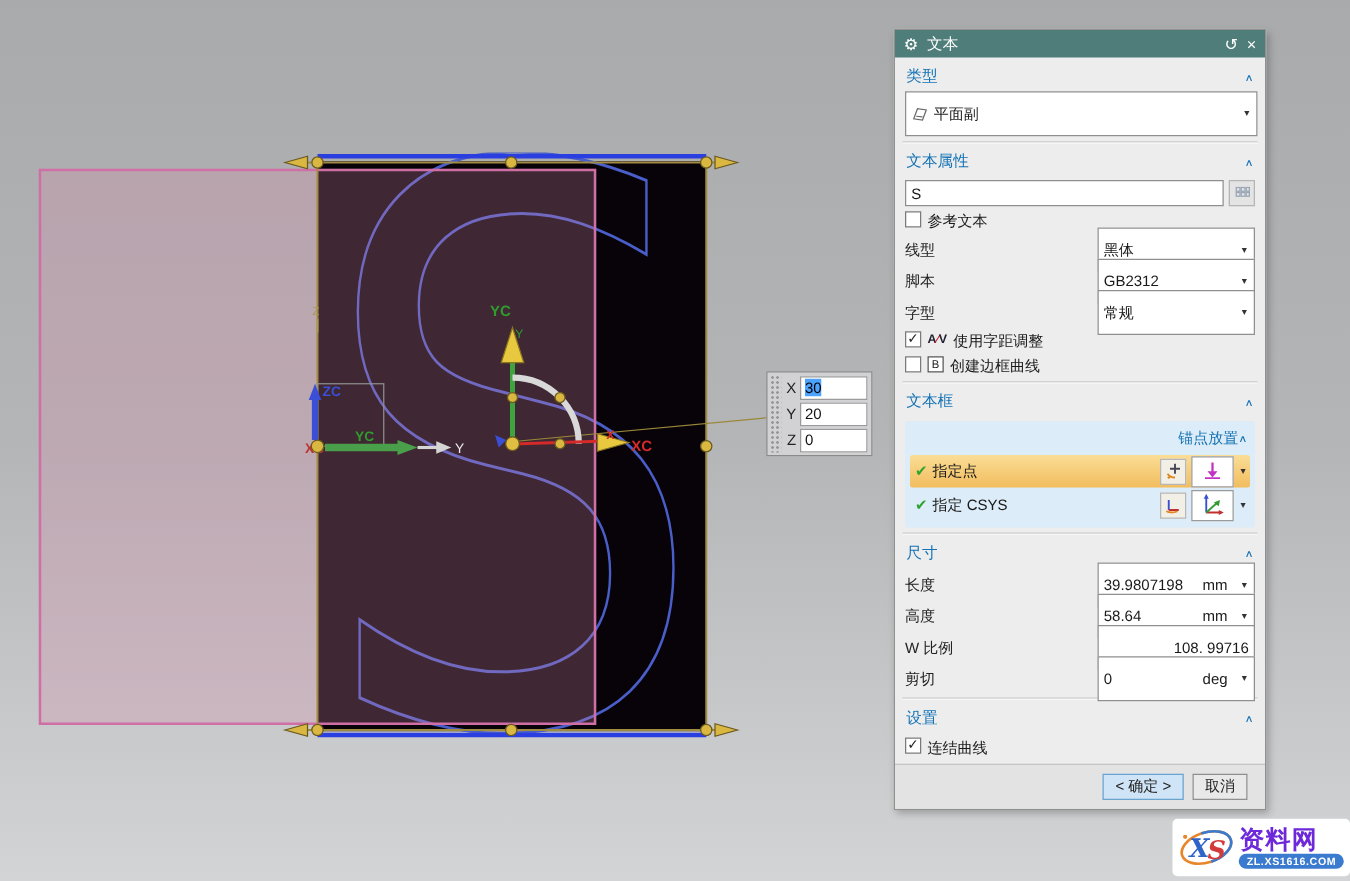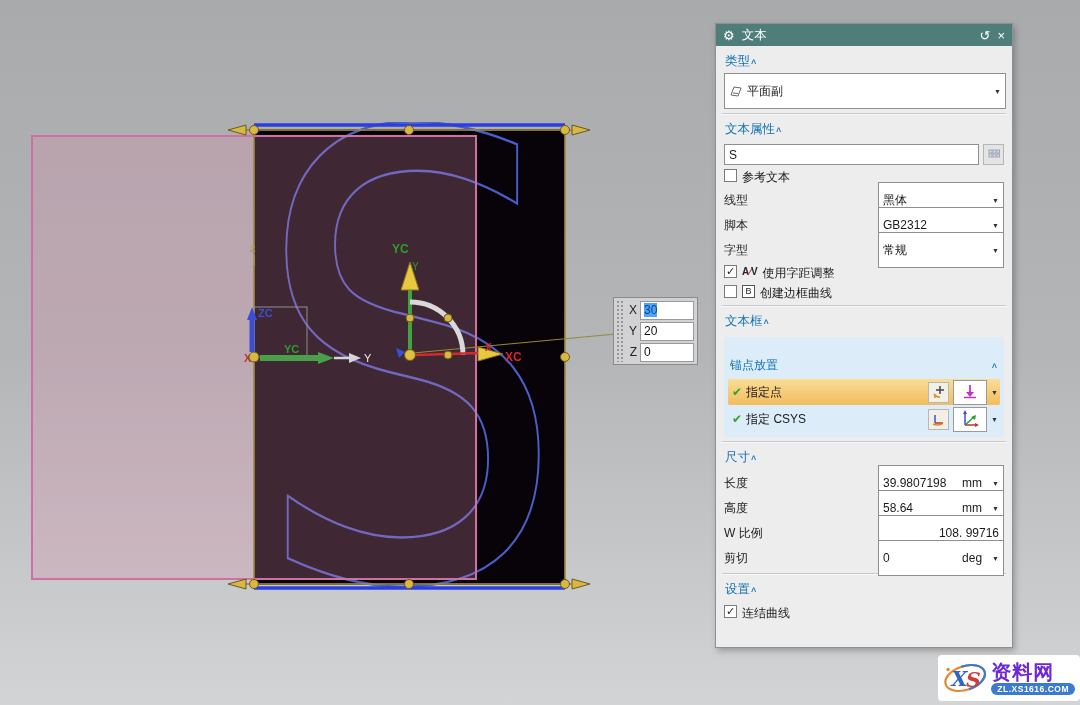"类型" .sec-head { justify-content: none -> space-between }
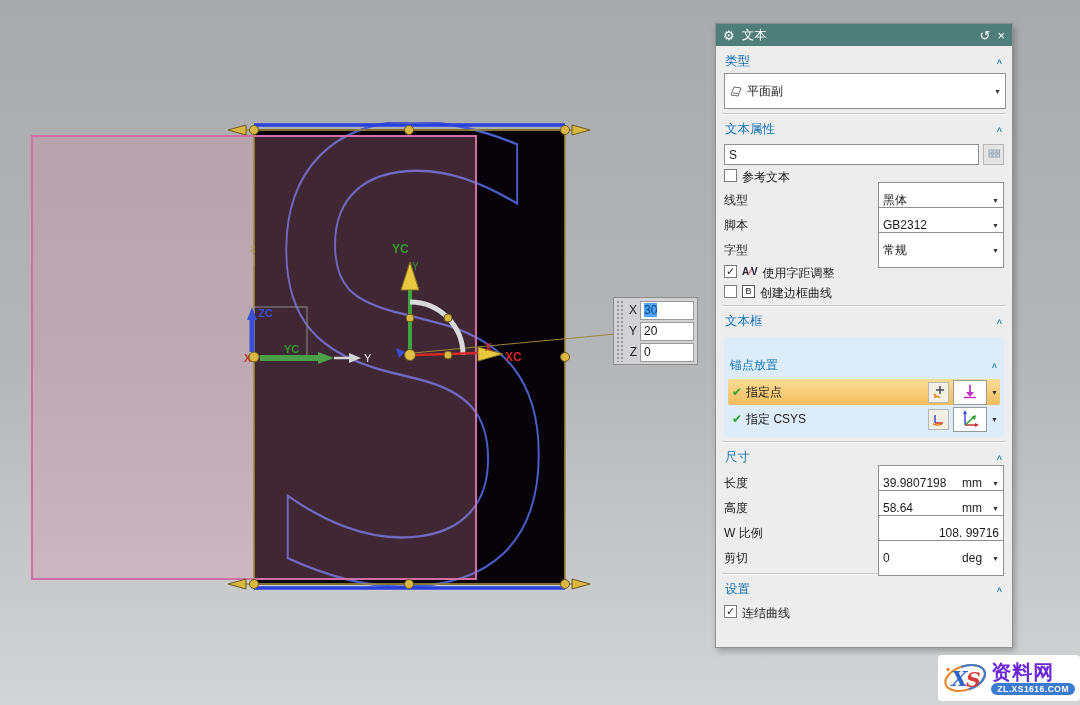"30" .xyz-field .sel { color: #0c4a6e -> #000000 }
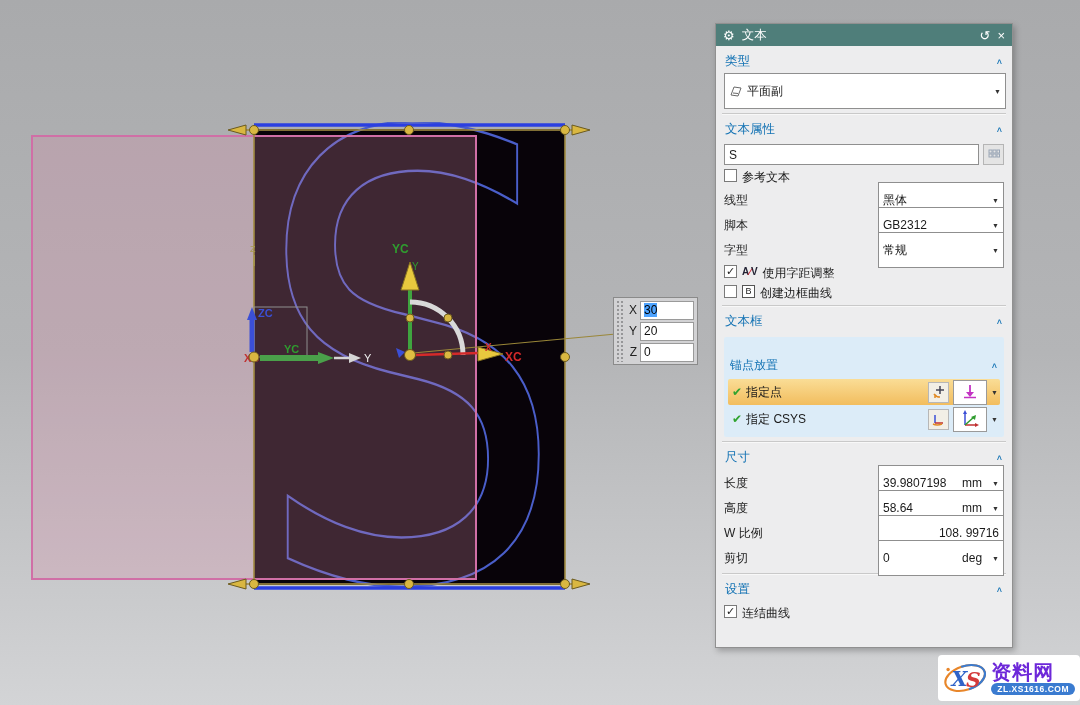"锚点放置" .anchor-head { justify-content: space-between -> flex-end; margin-top: 15px -> none }
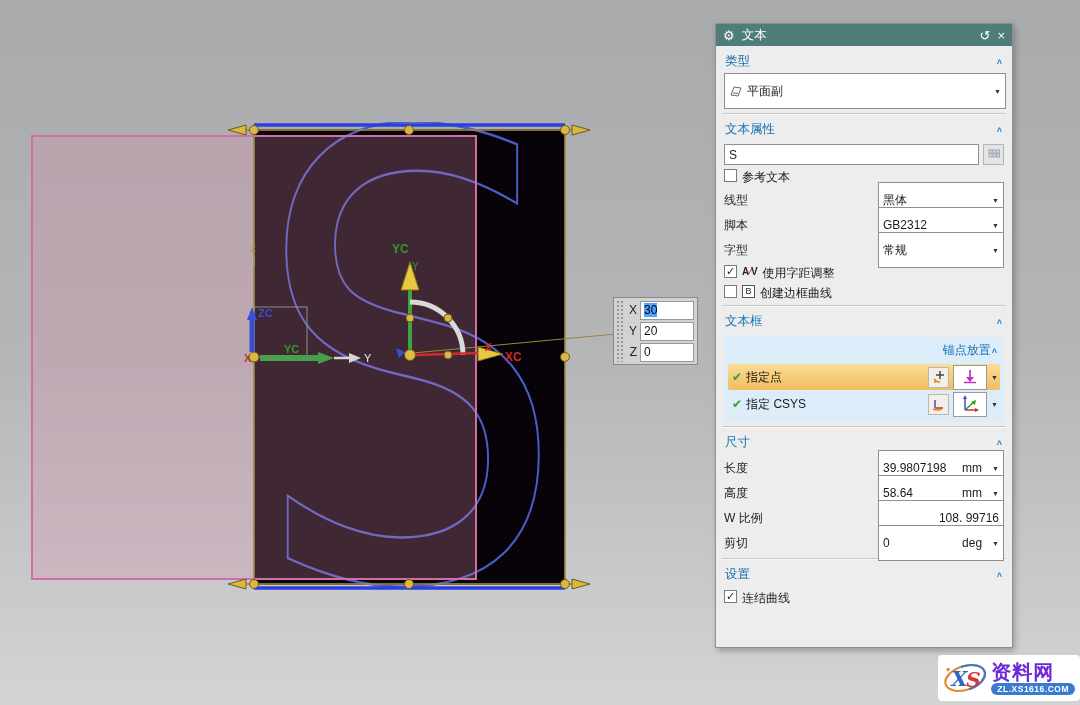"< 确定 >" div.bottom-strip { html: none -> <div> <div>&lt; 确定 &gt;</div> <div>取消</div> </div> }
